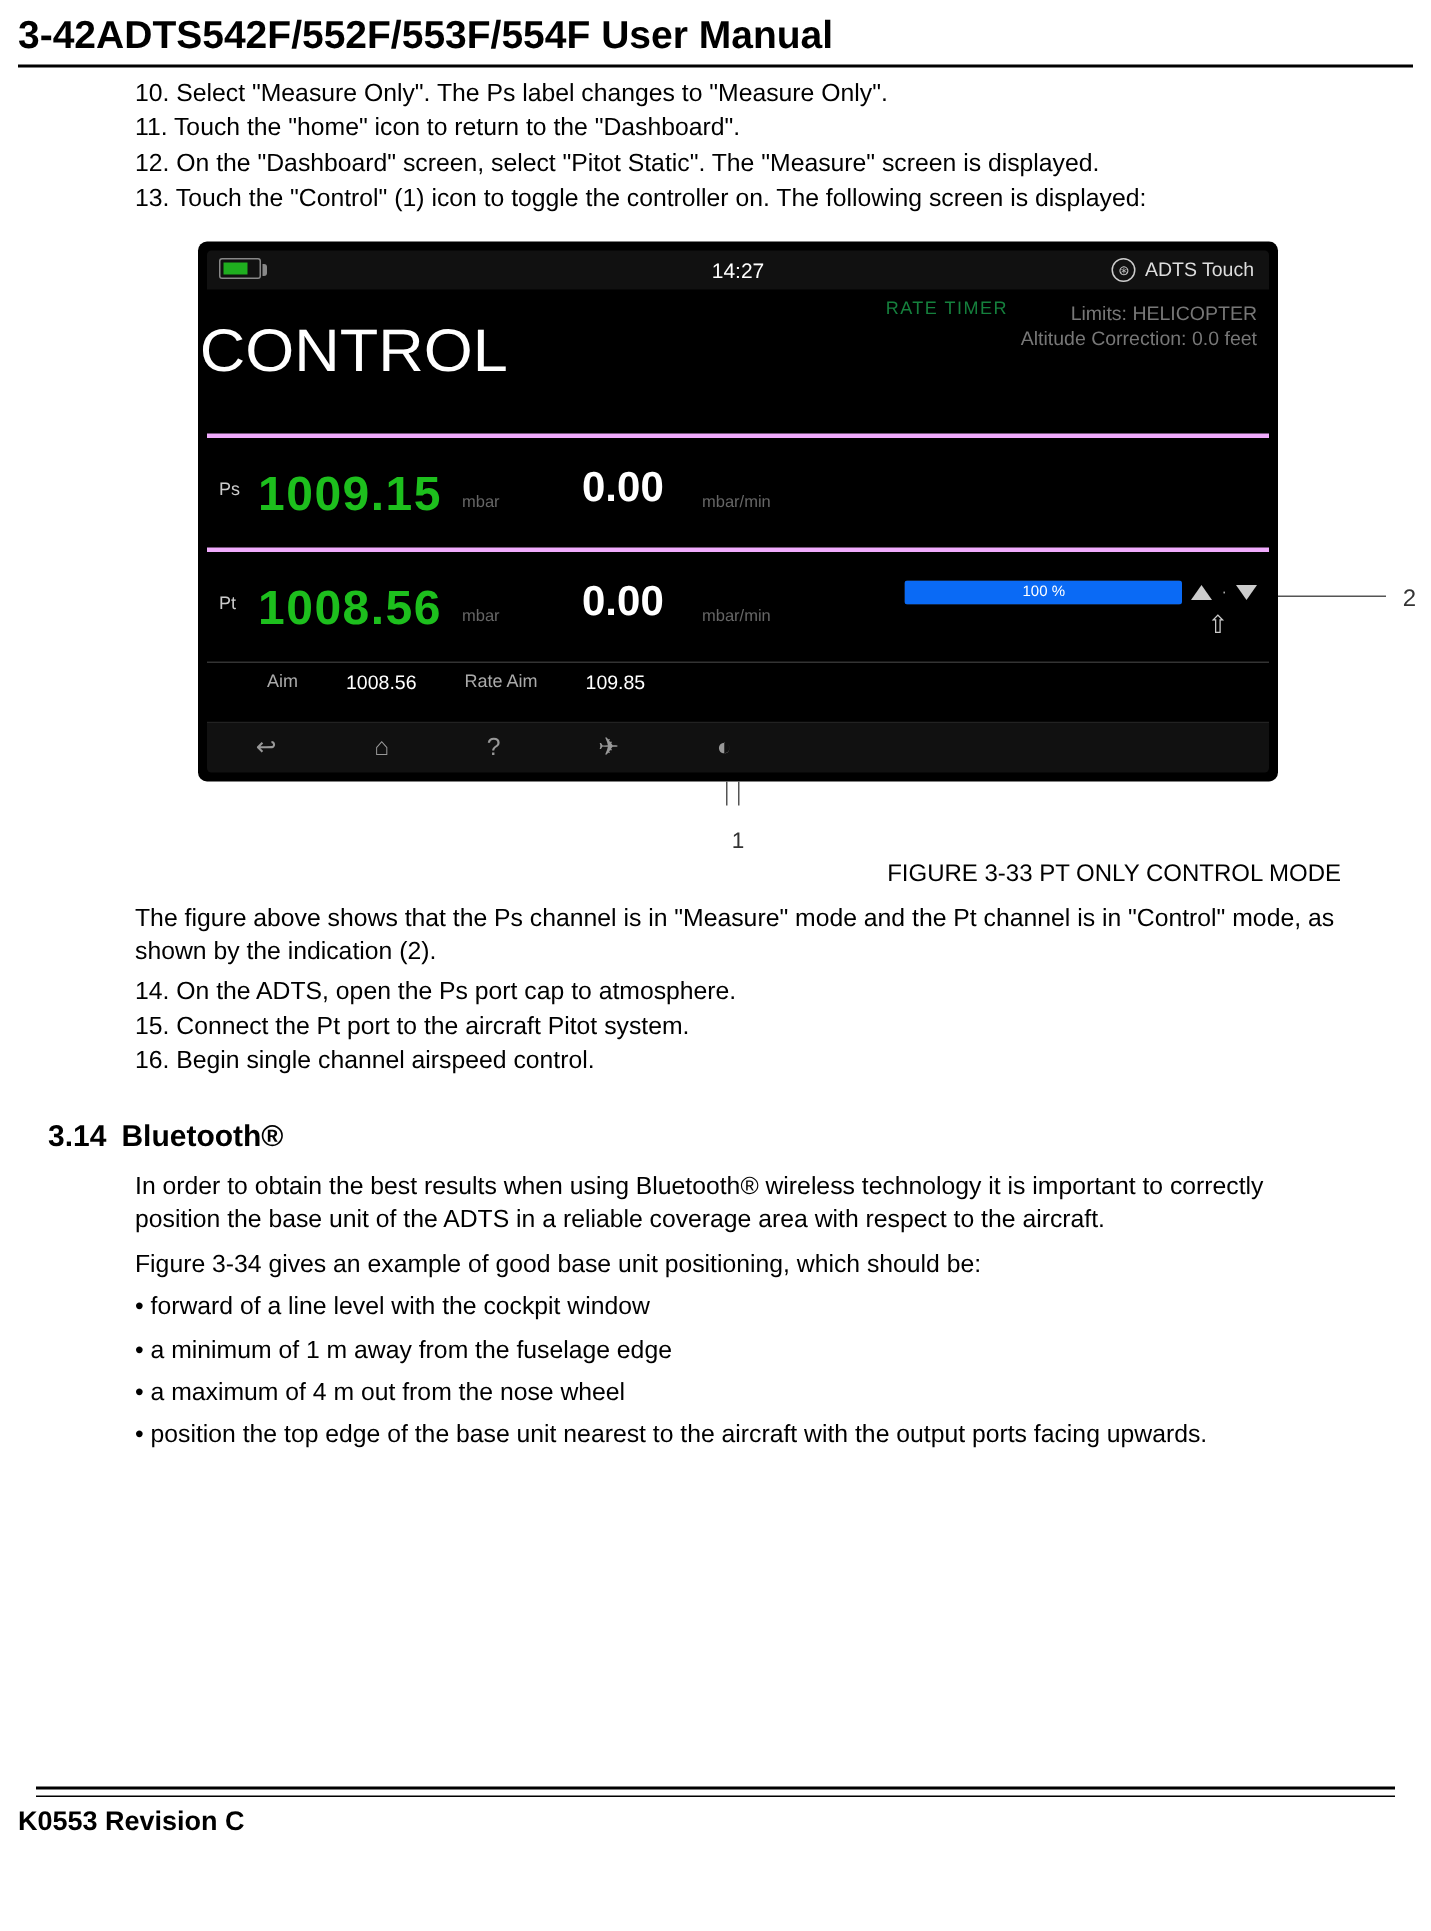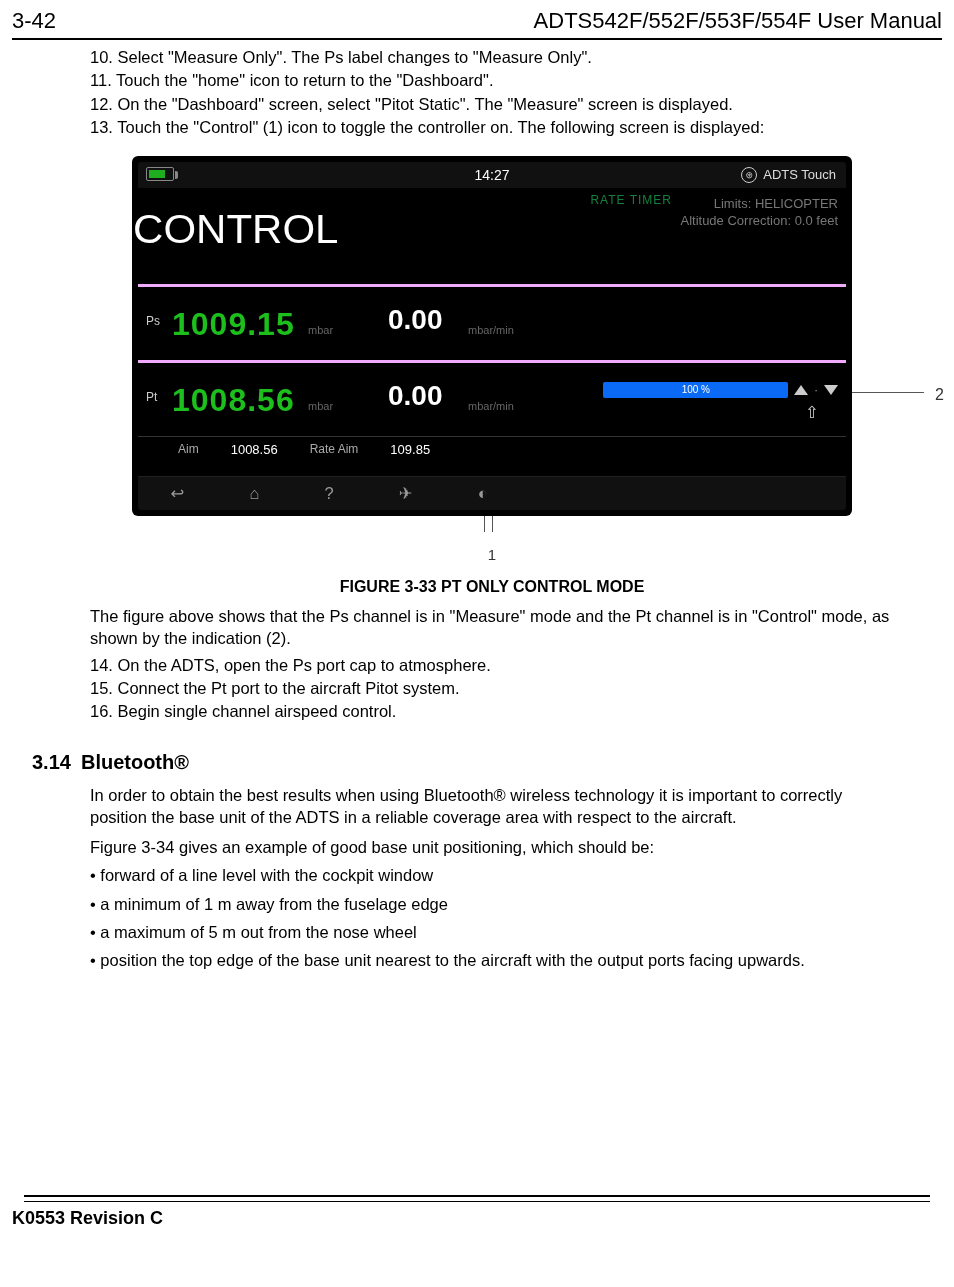"3-42" .page-header { font-size: 22px -> 26px; font-weight: normal -> bold; justify-content: space-between -> flex-start }
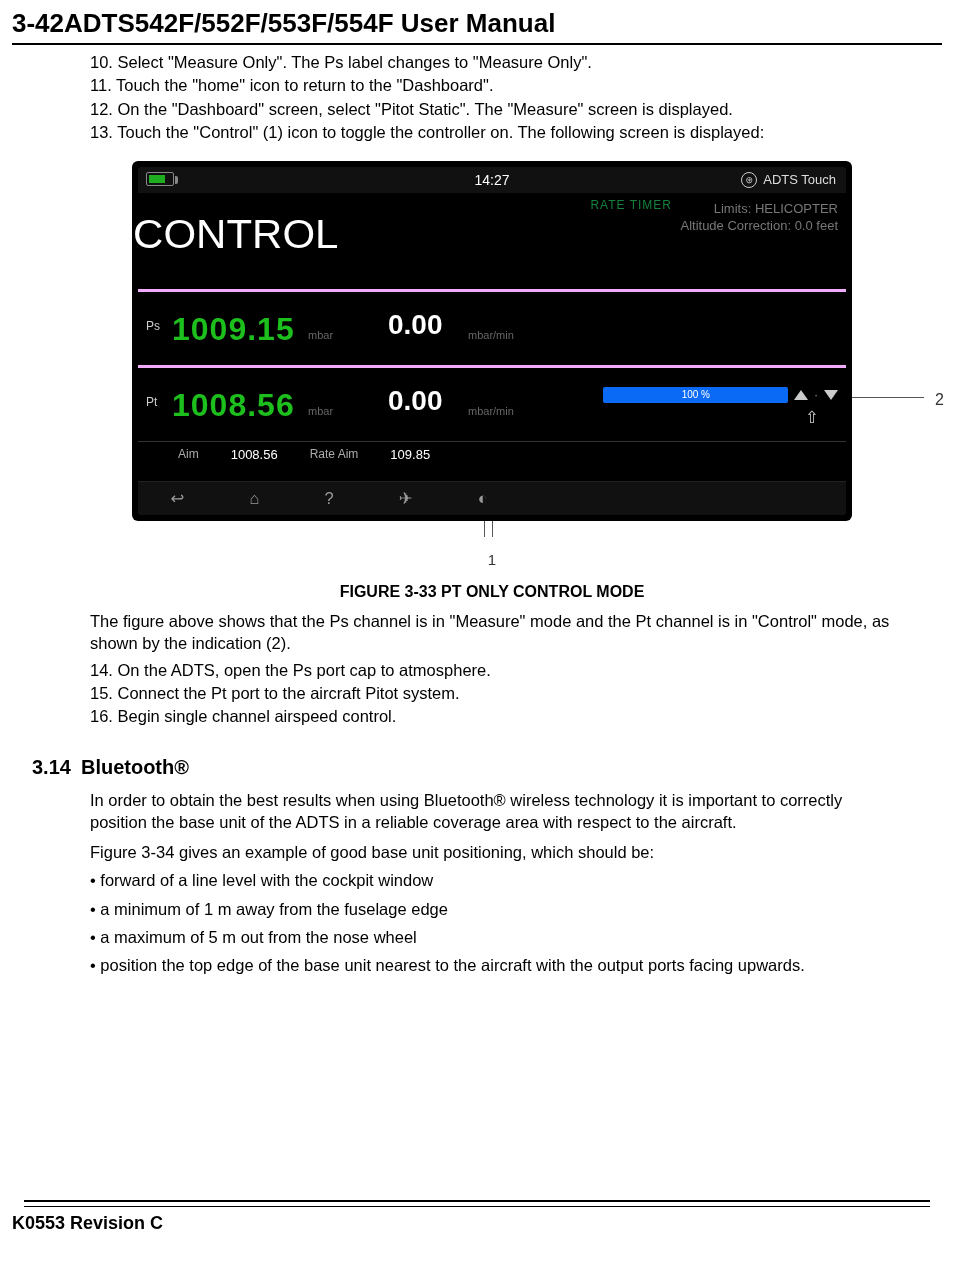"FIGURE 3-33 PT ONLY CONTROL" .figure-caption { font-weight: bold -> normal; margin-top: 10px -> none; text-align: center -> right }
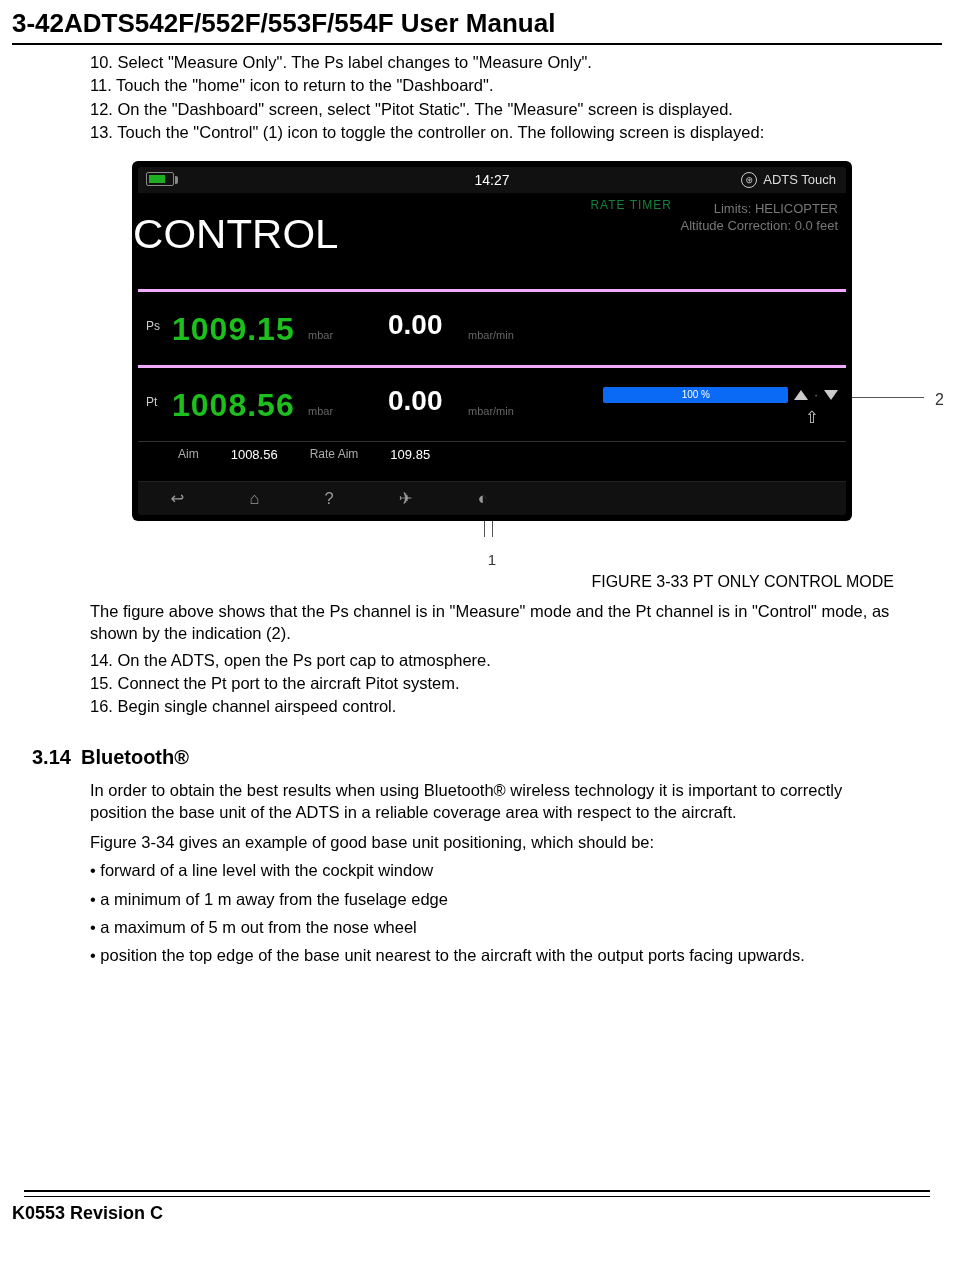"• a maximum of 5" p.bullet-item { text: 5 -> 4 }
